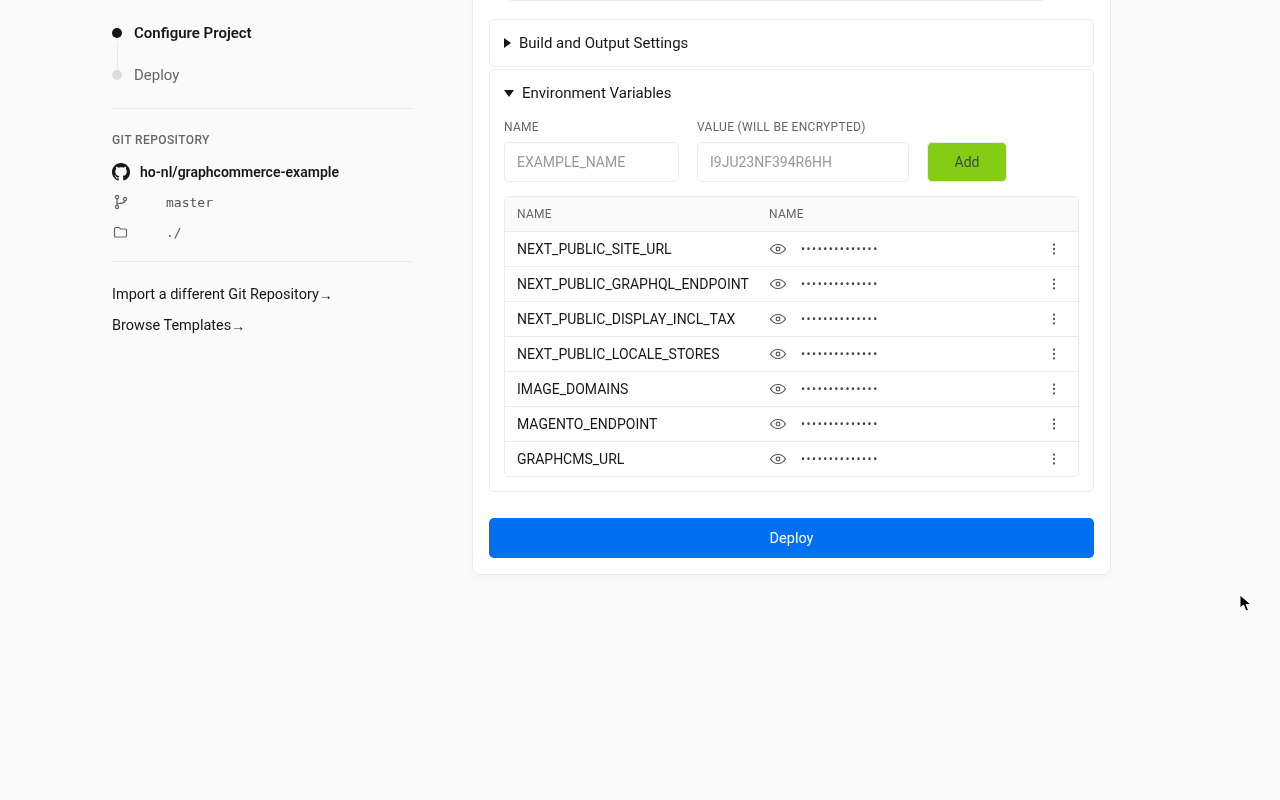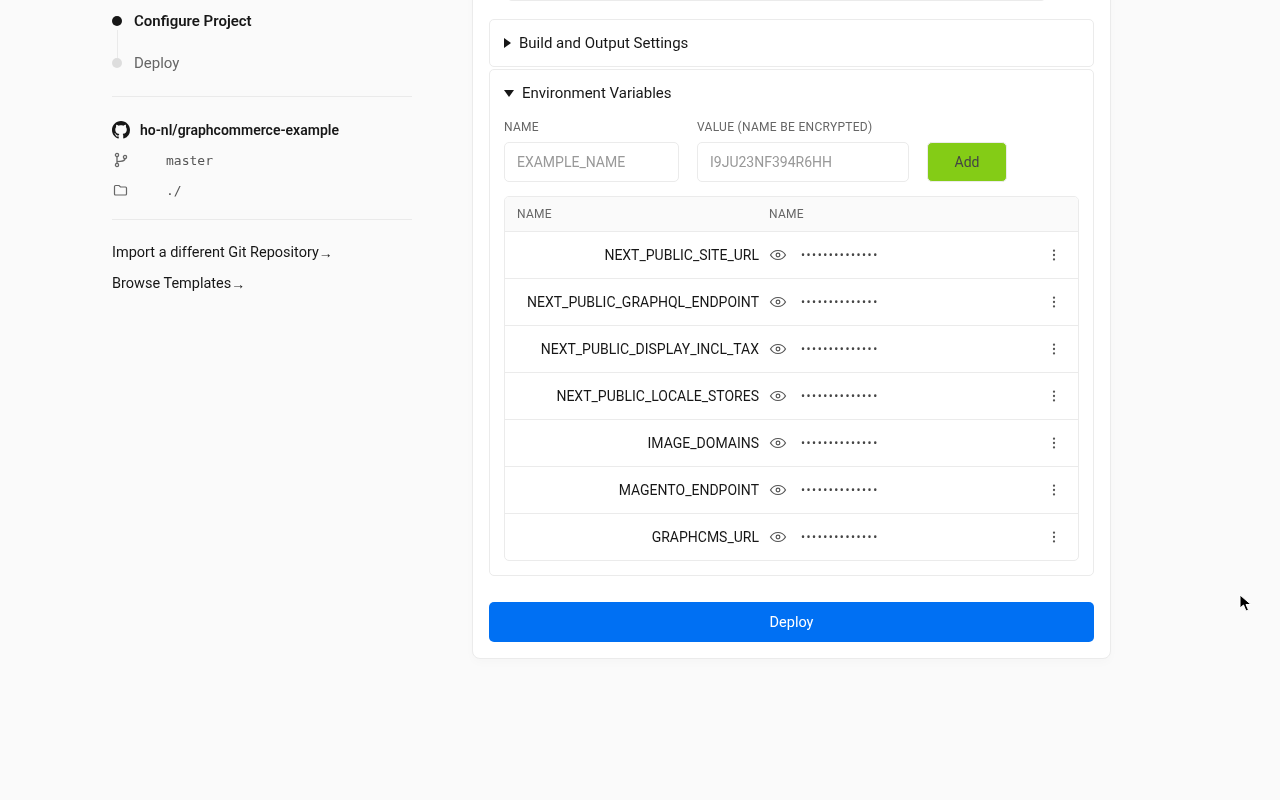"Configure Project" .sidebar { top: 12px -> 24px }
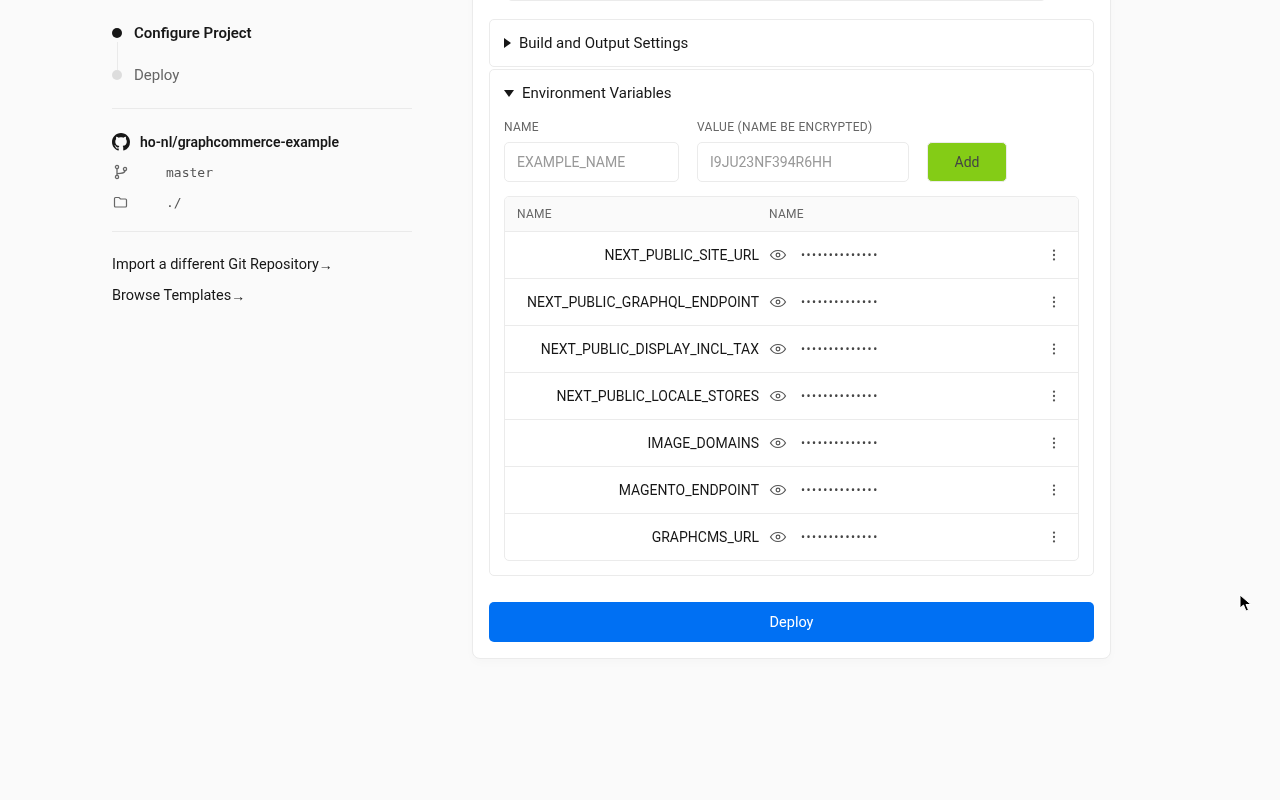"VALUE (NAME BE ENCRYPTED)" span.field-label { text: NAME -> WILL }
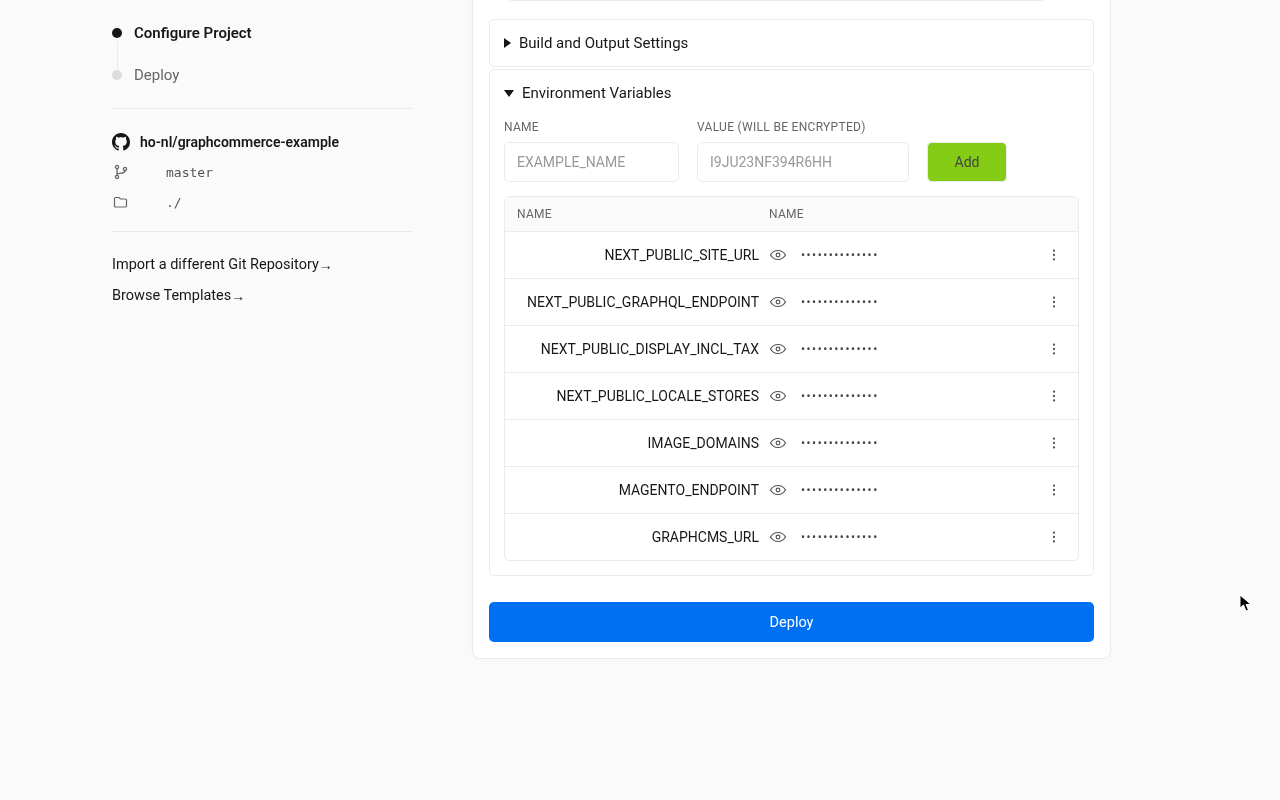"GIT REPOSITORY" div.section-label { html: none -> <div>GIT REPOSITORY</div> }
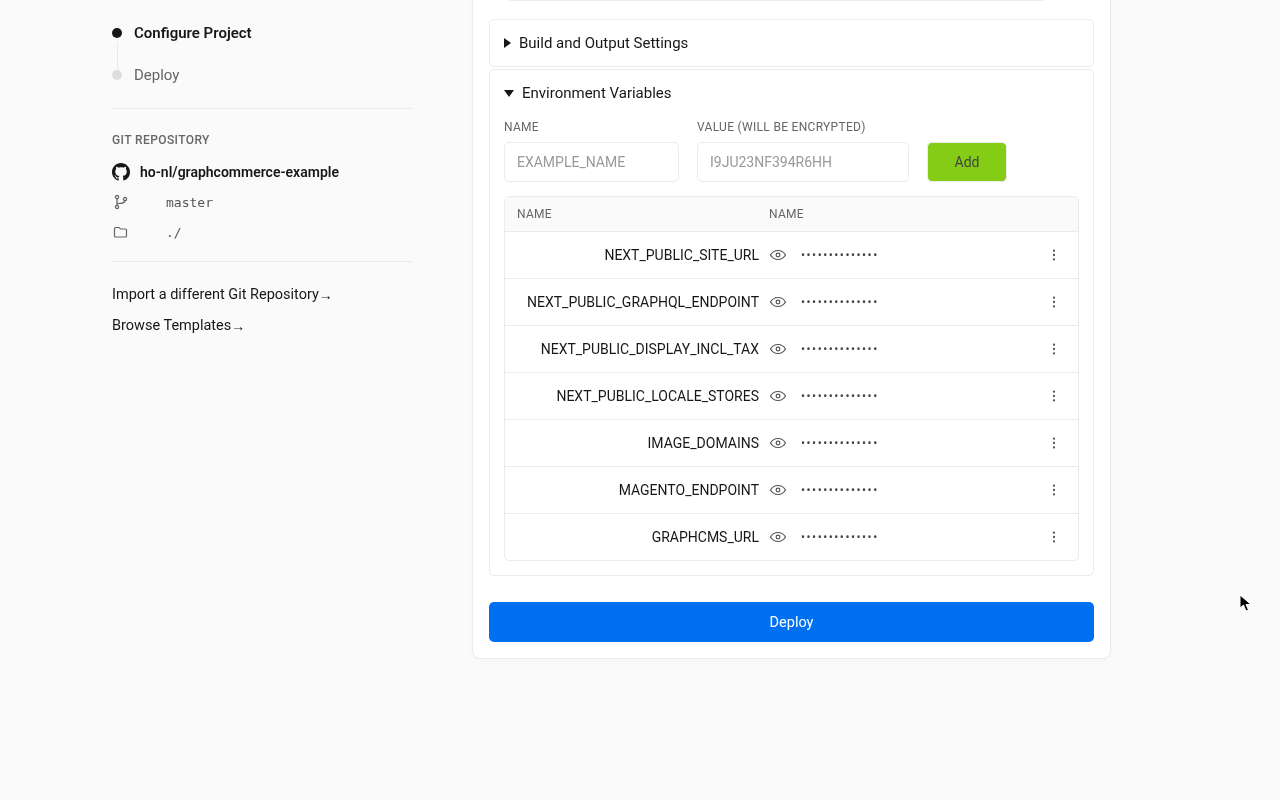"NEXT_PUBLIC_SITE_URL" .env-row { padding: 14px 12px -> 8px 12px; text-align: right -> none }
